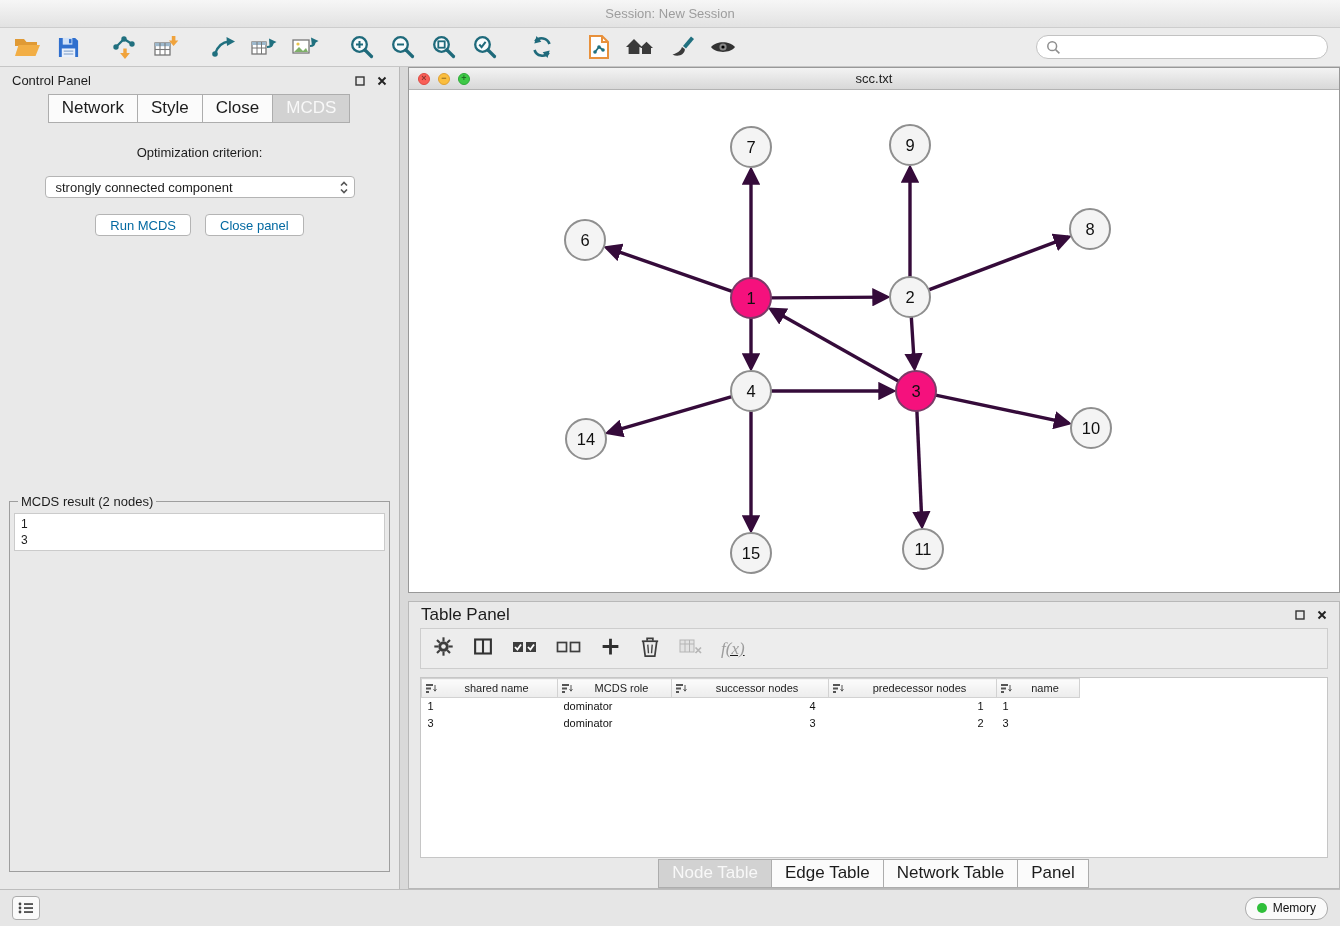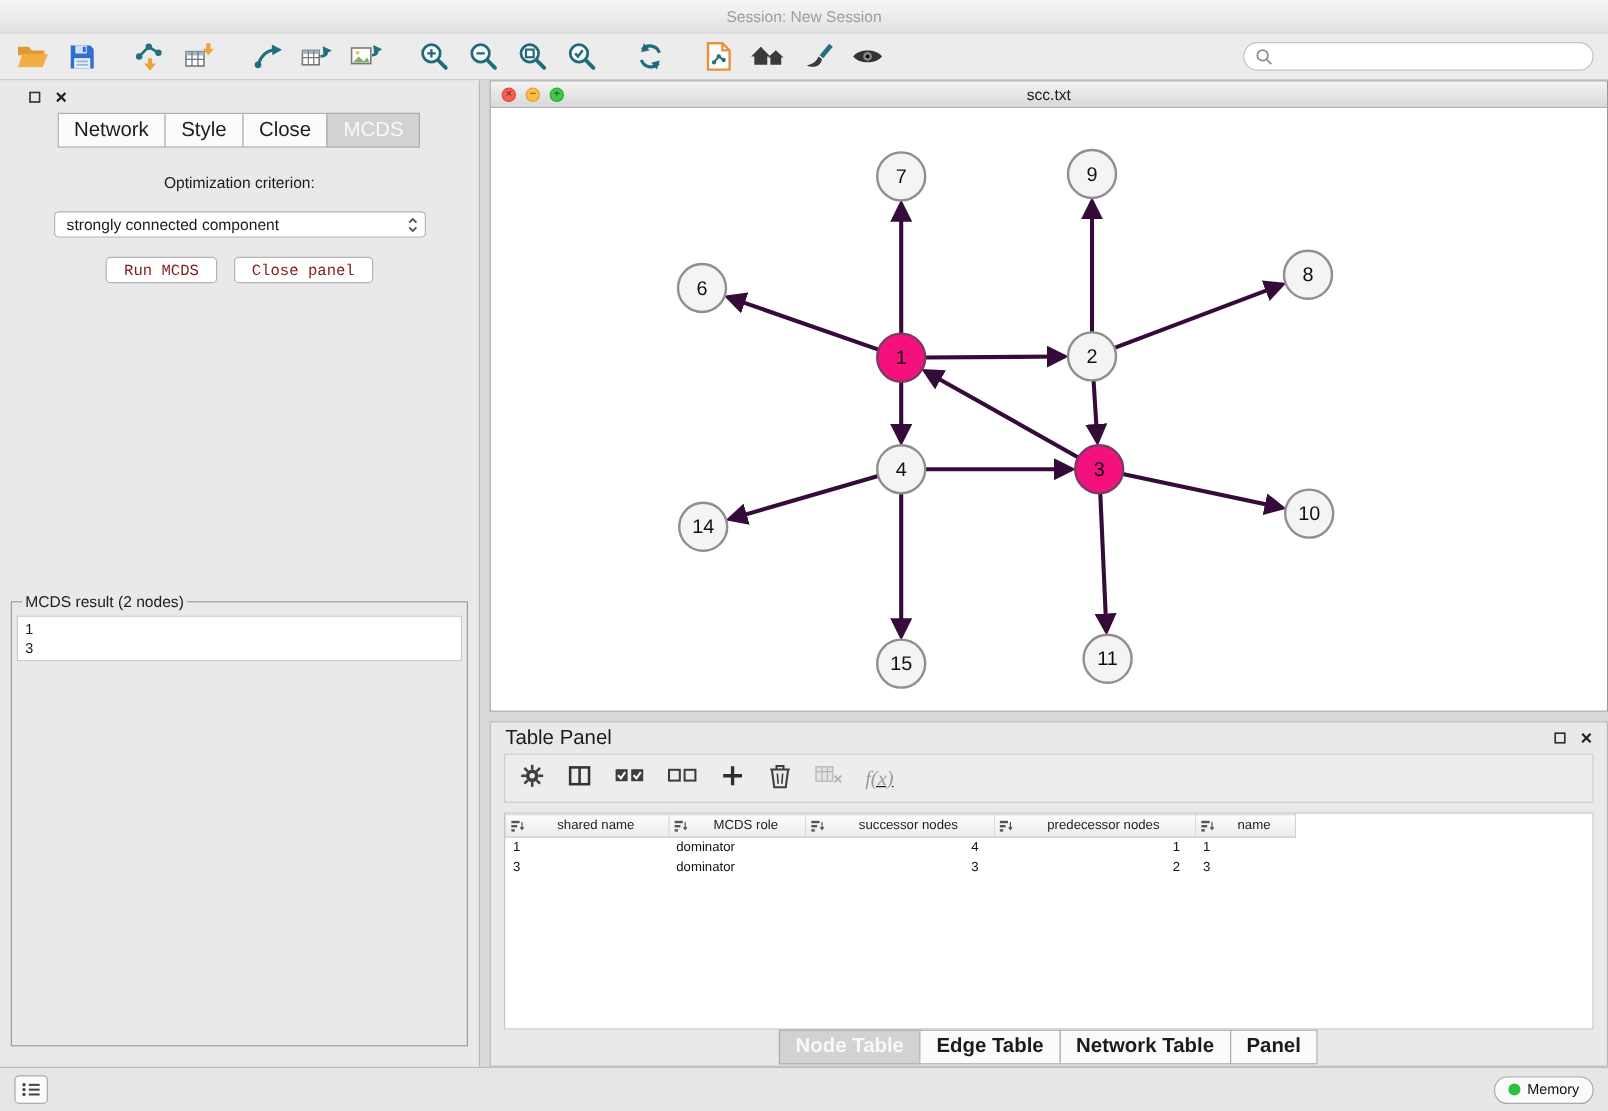"Control Panel" span.ph-title { html: none -> <span>Control Panel</span> }
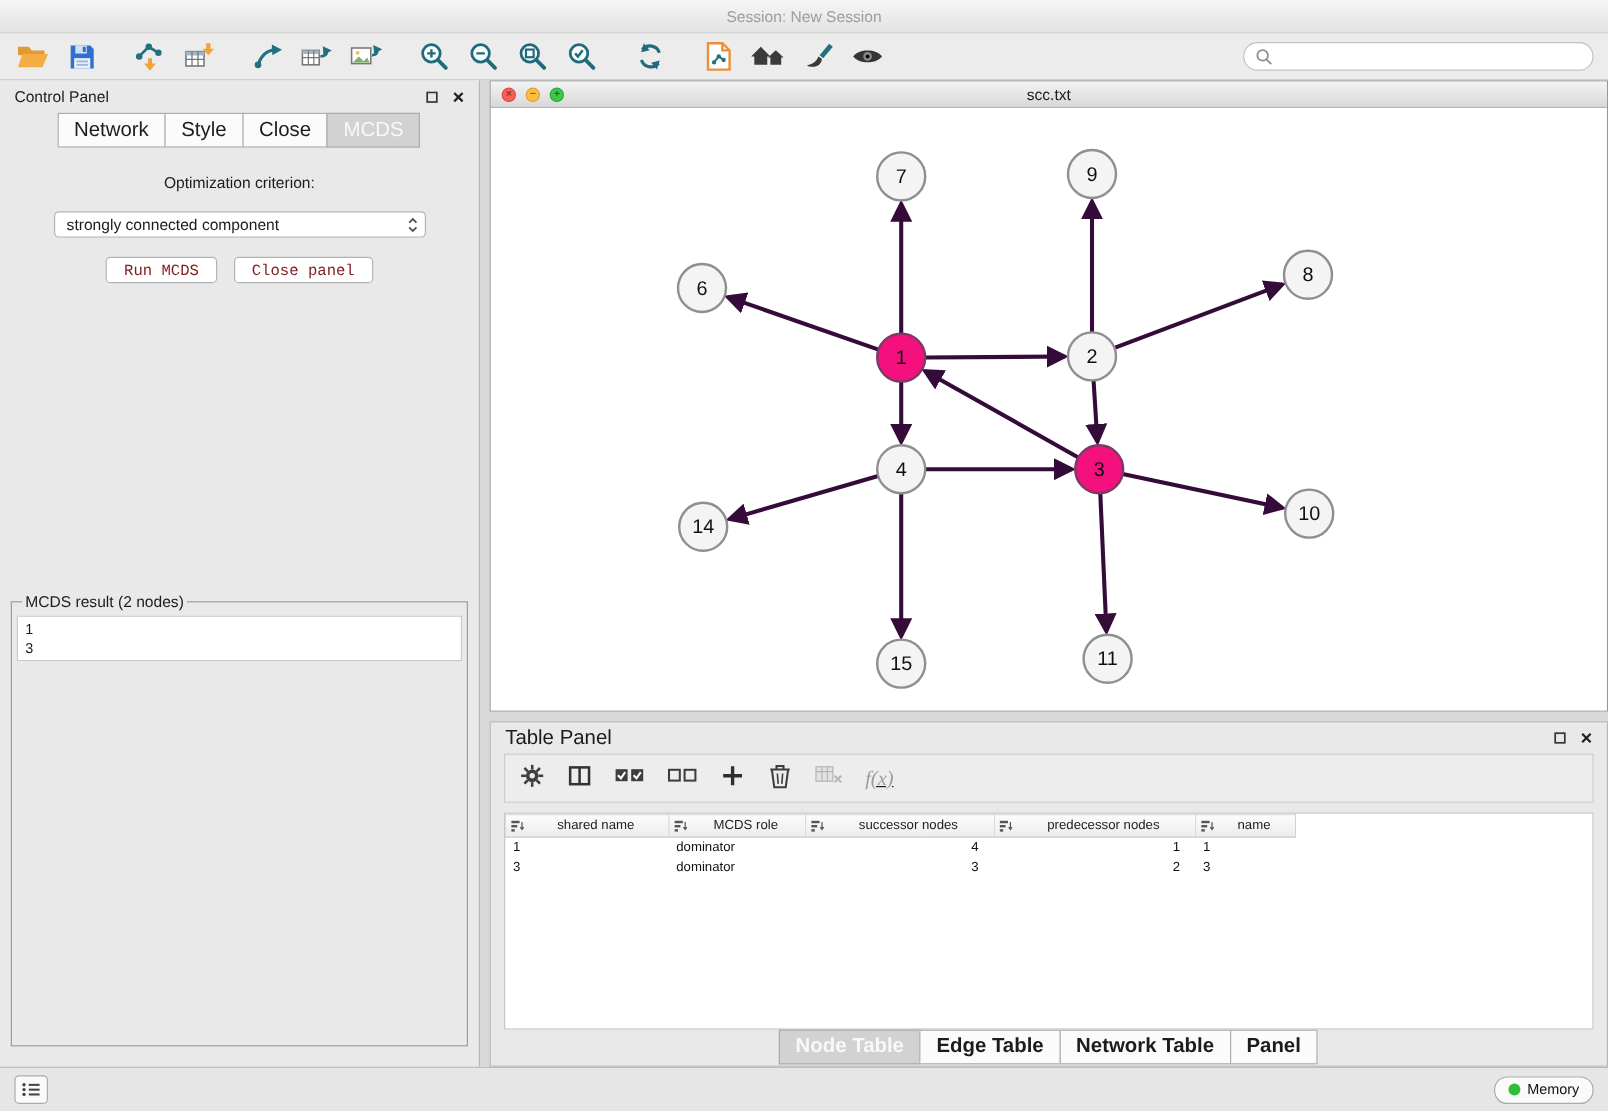"Run MCDS" .mac-btn { color: #7f1d1d -> #0369a1; font-family: Liberation Mono, monospace -> Liberation Sans, sans-serif }
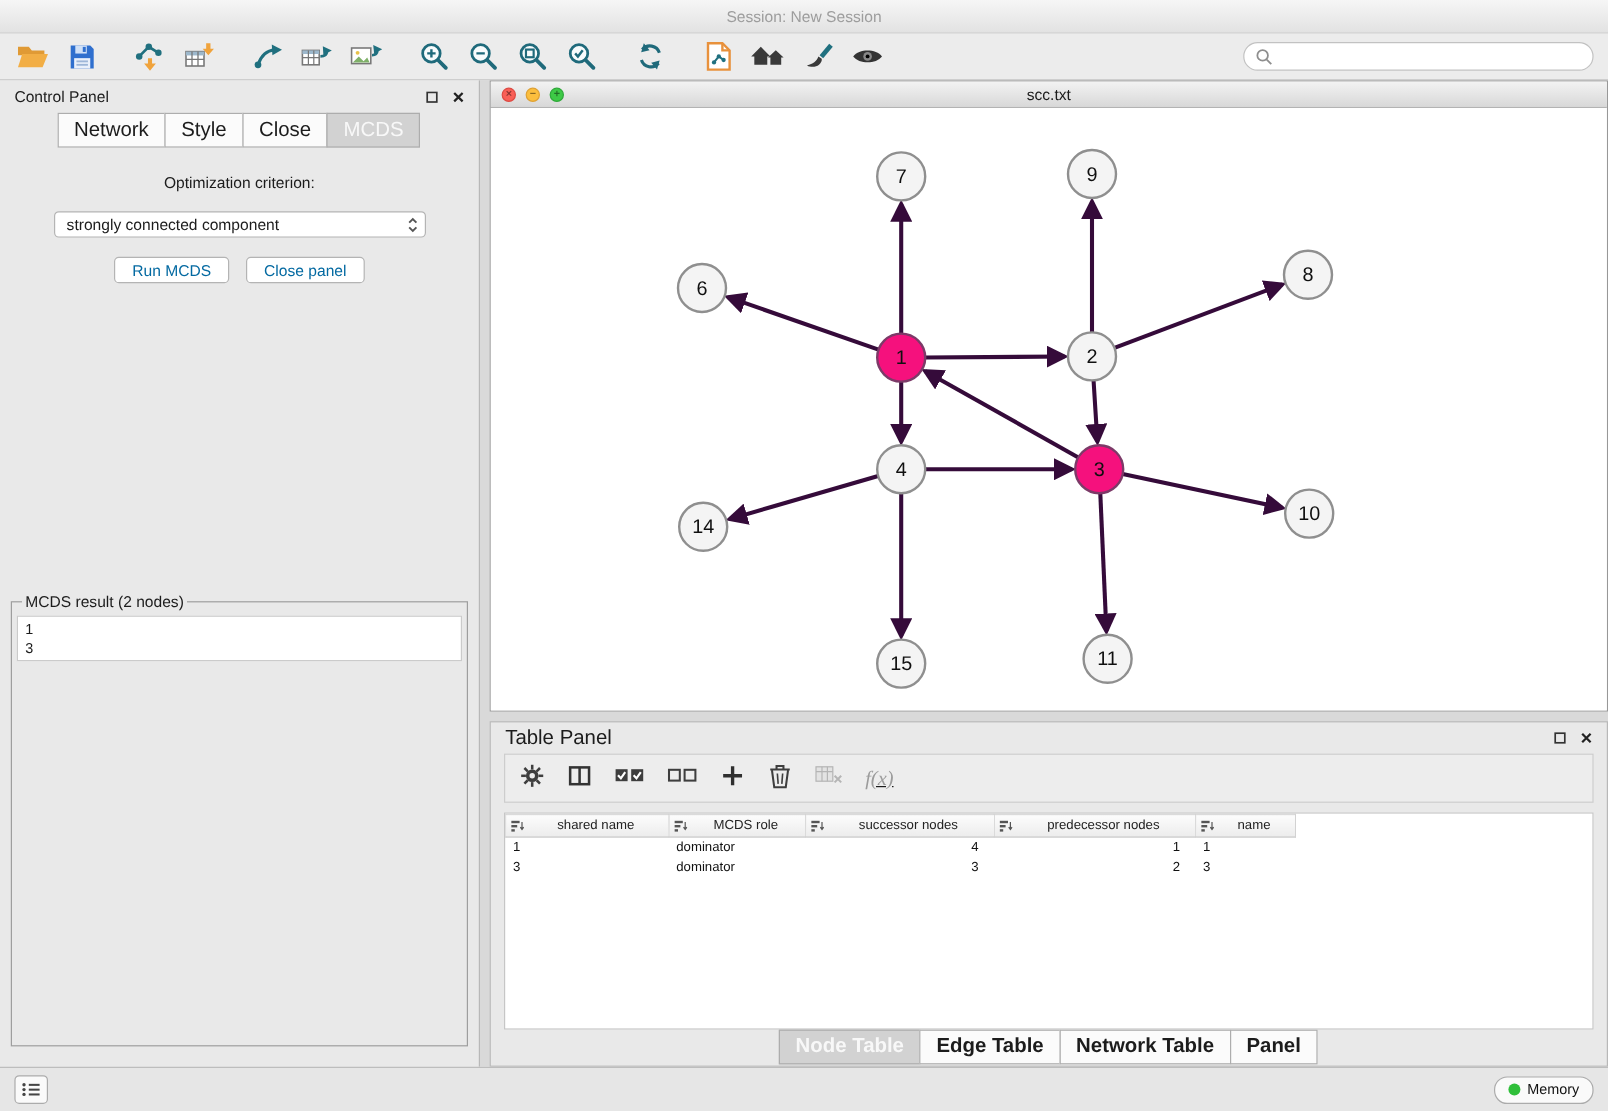"Node Table" .bottom-tabs { align-items: flex-start -> flex-end; font-weight: bold -> none }
